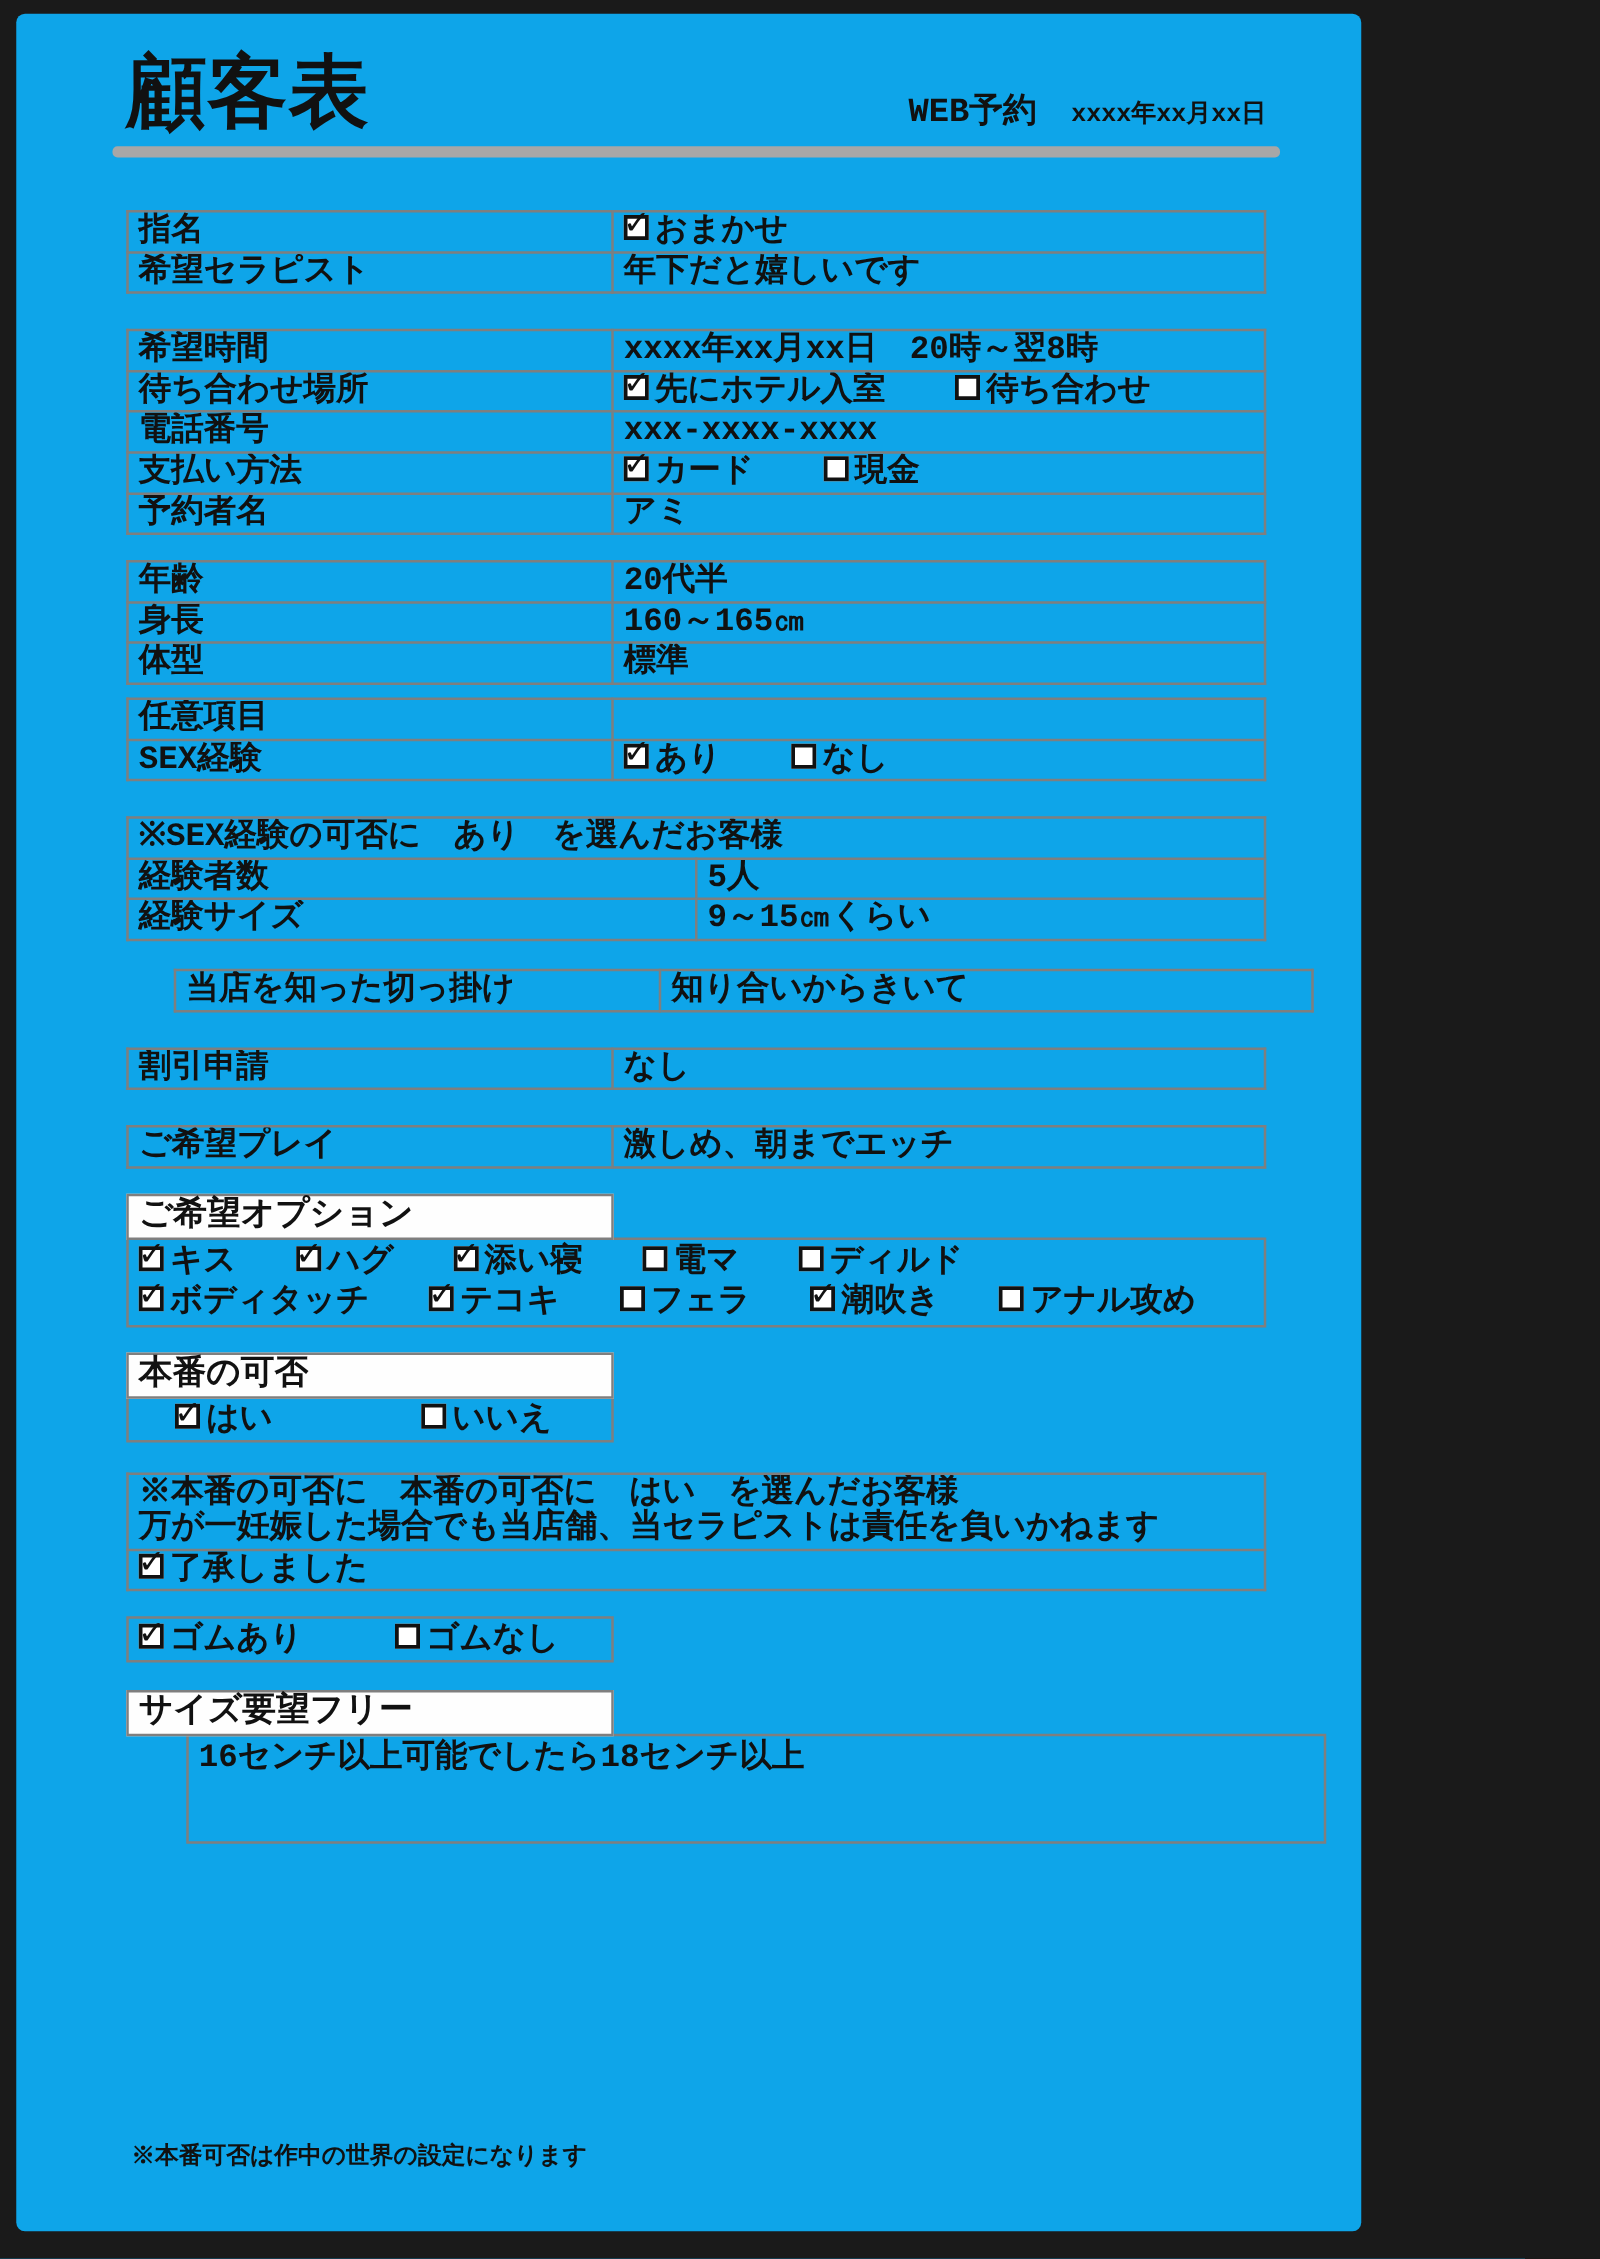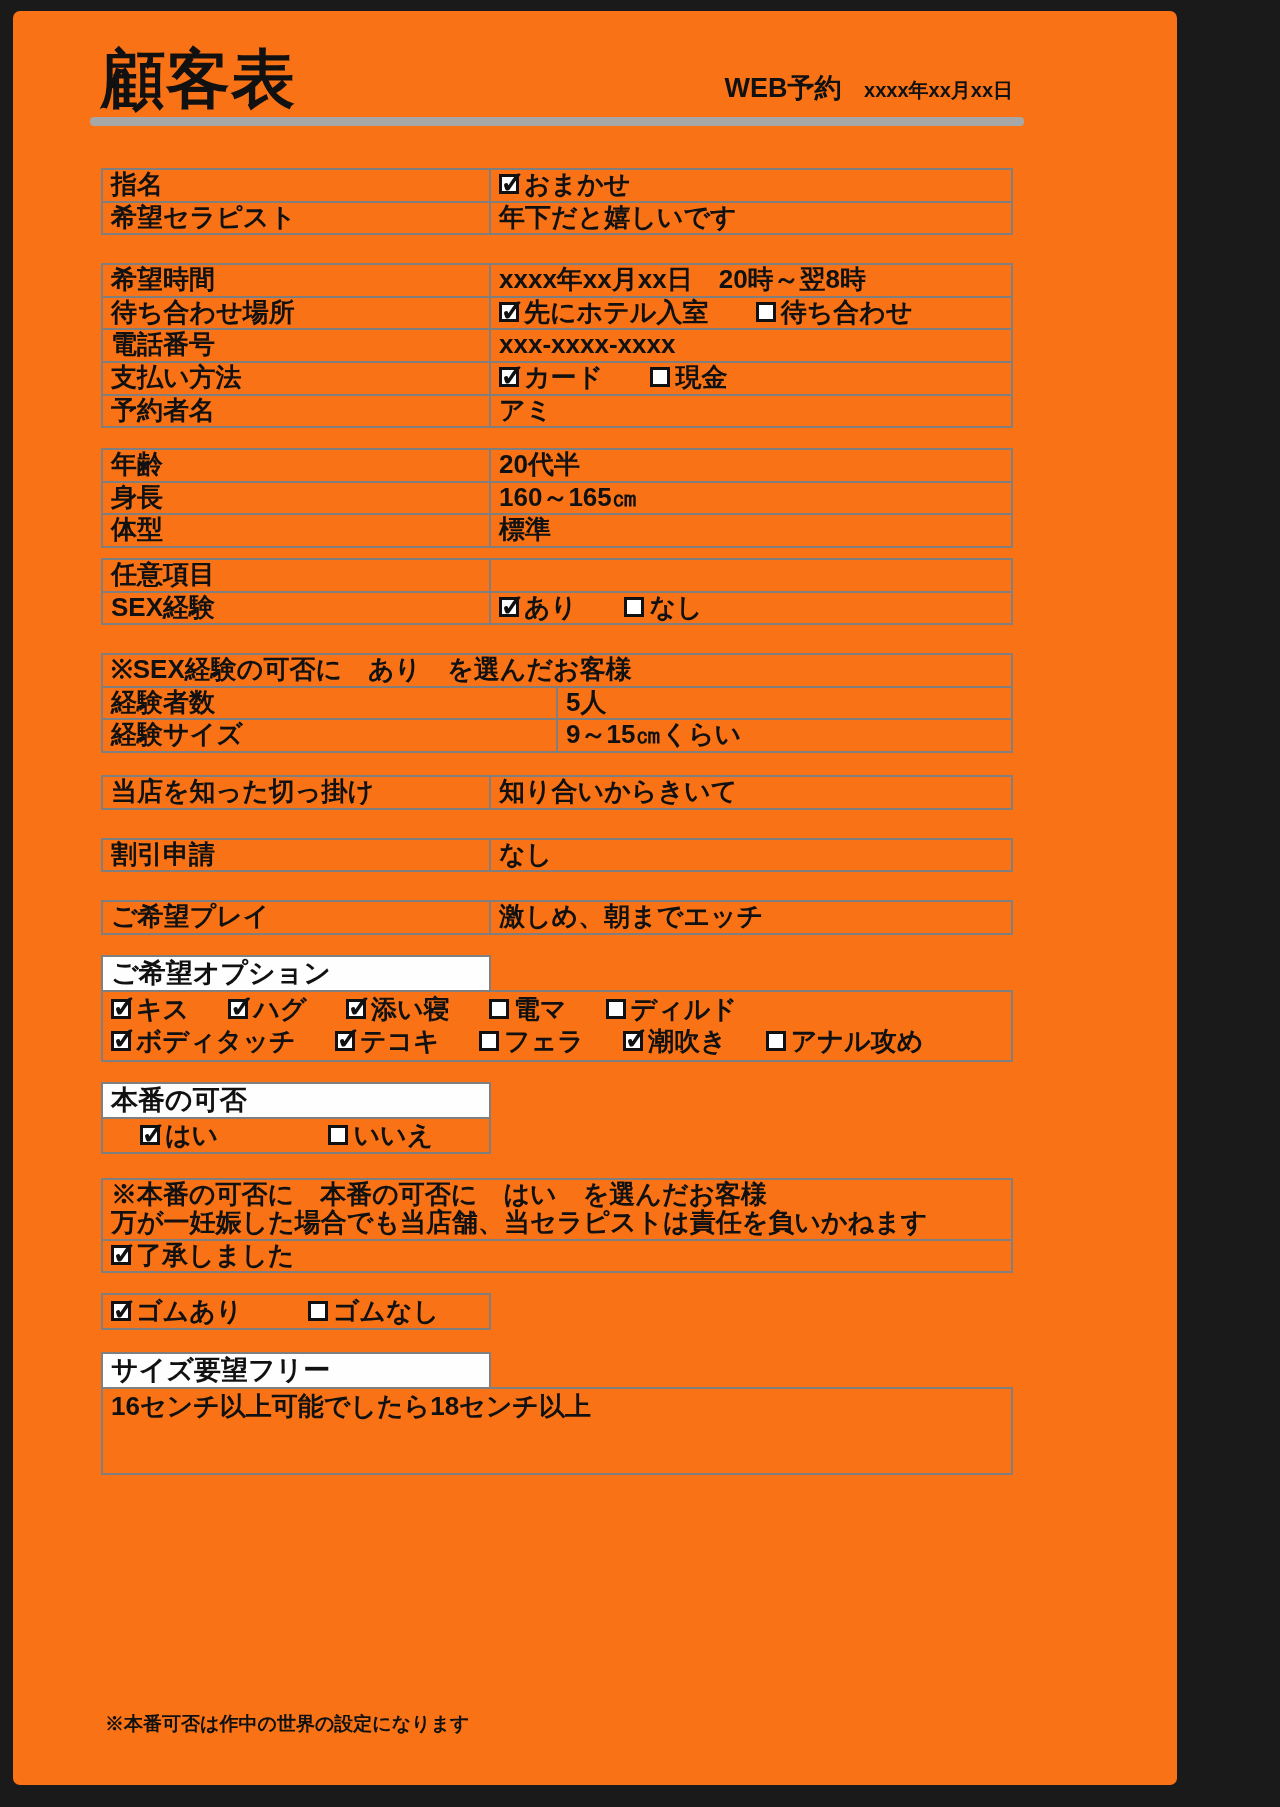"顧客表" .page { background: #f97316 -> #0ea5e9; font-family: none -> Liberation Mono, monospace; width: 1164px -> 1076px }
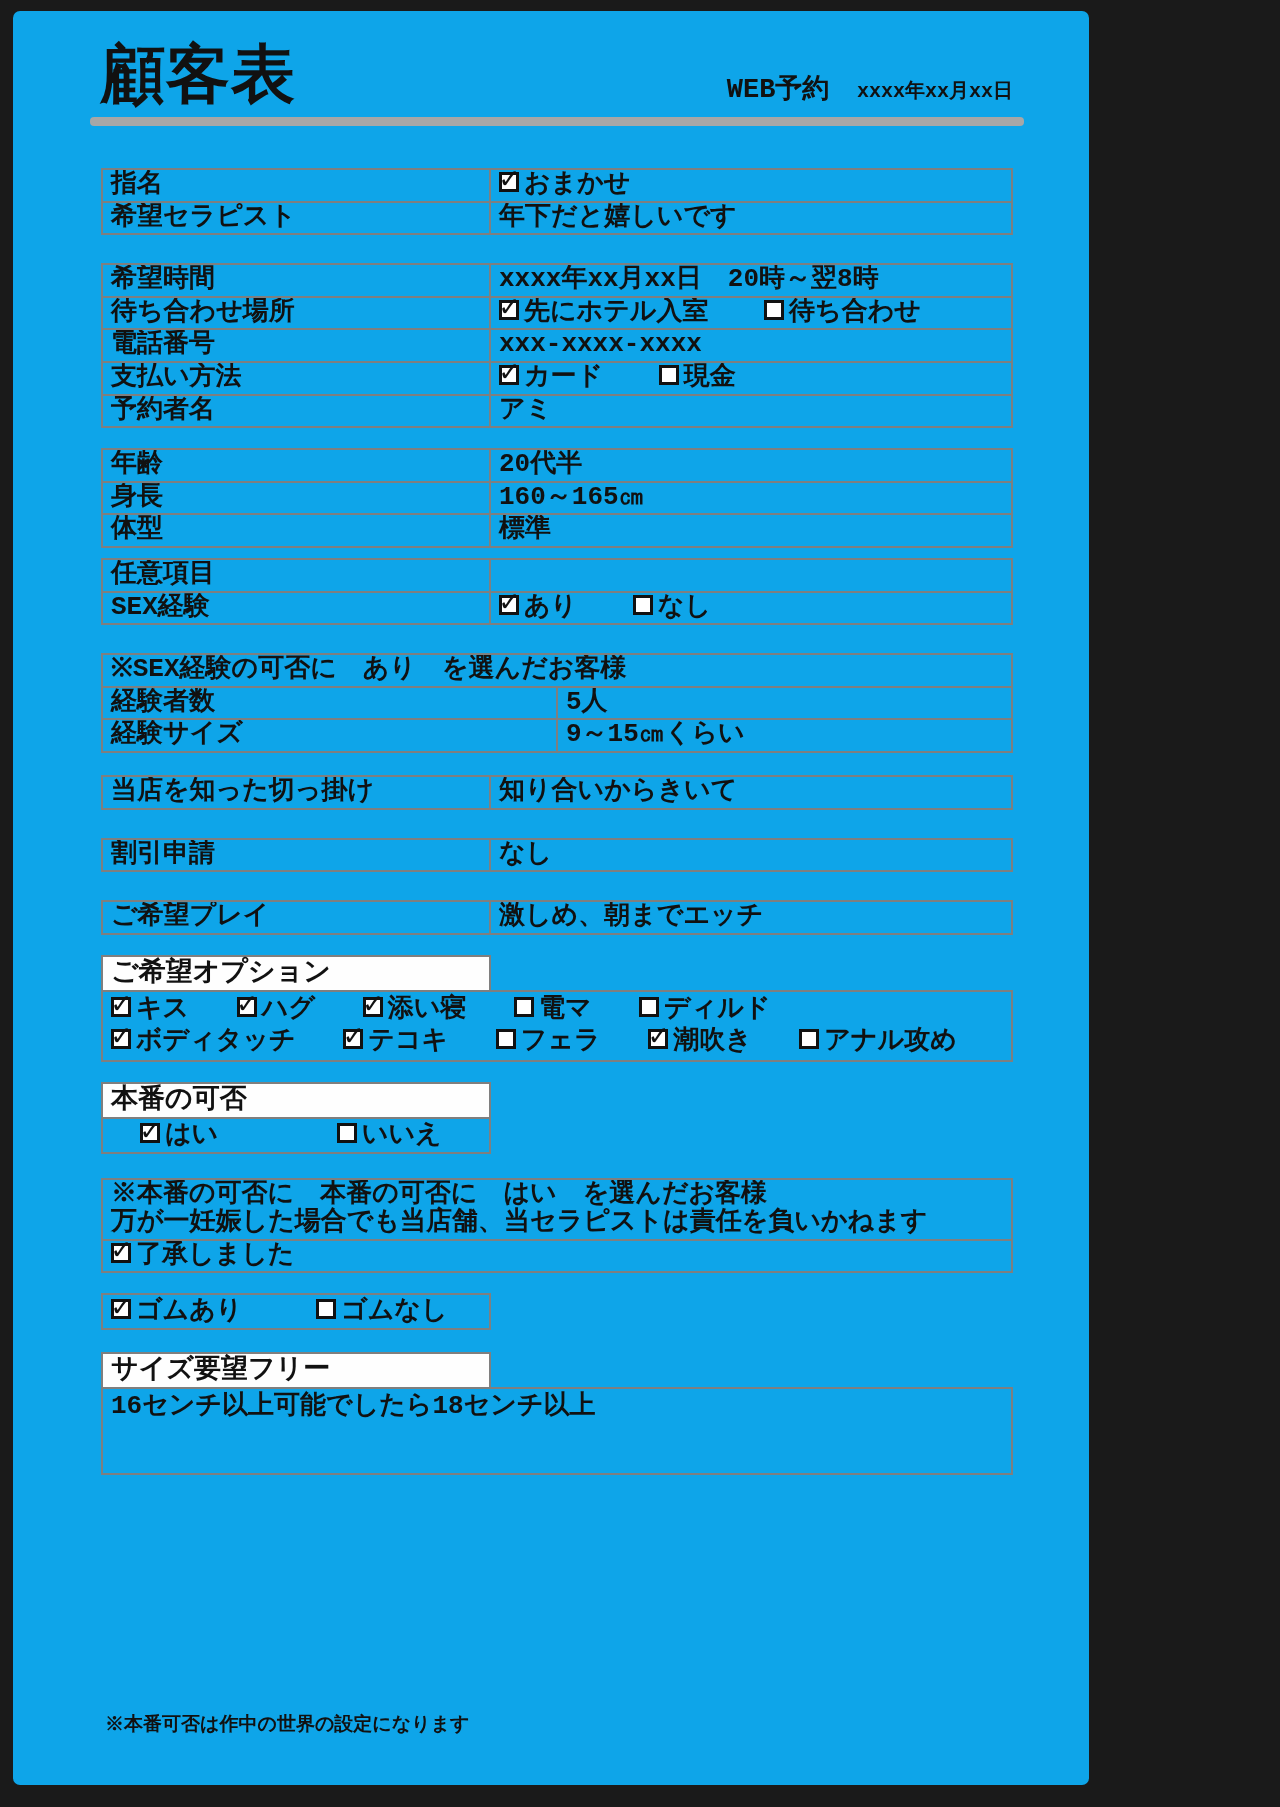"当店を知った切っ掛け" .sec-referral { margin-left: none -> 38px }
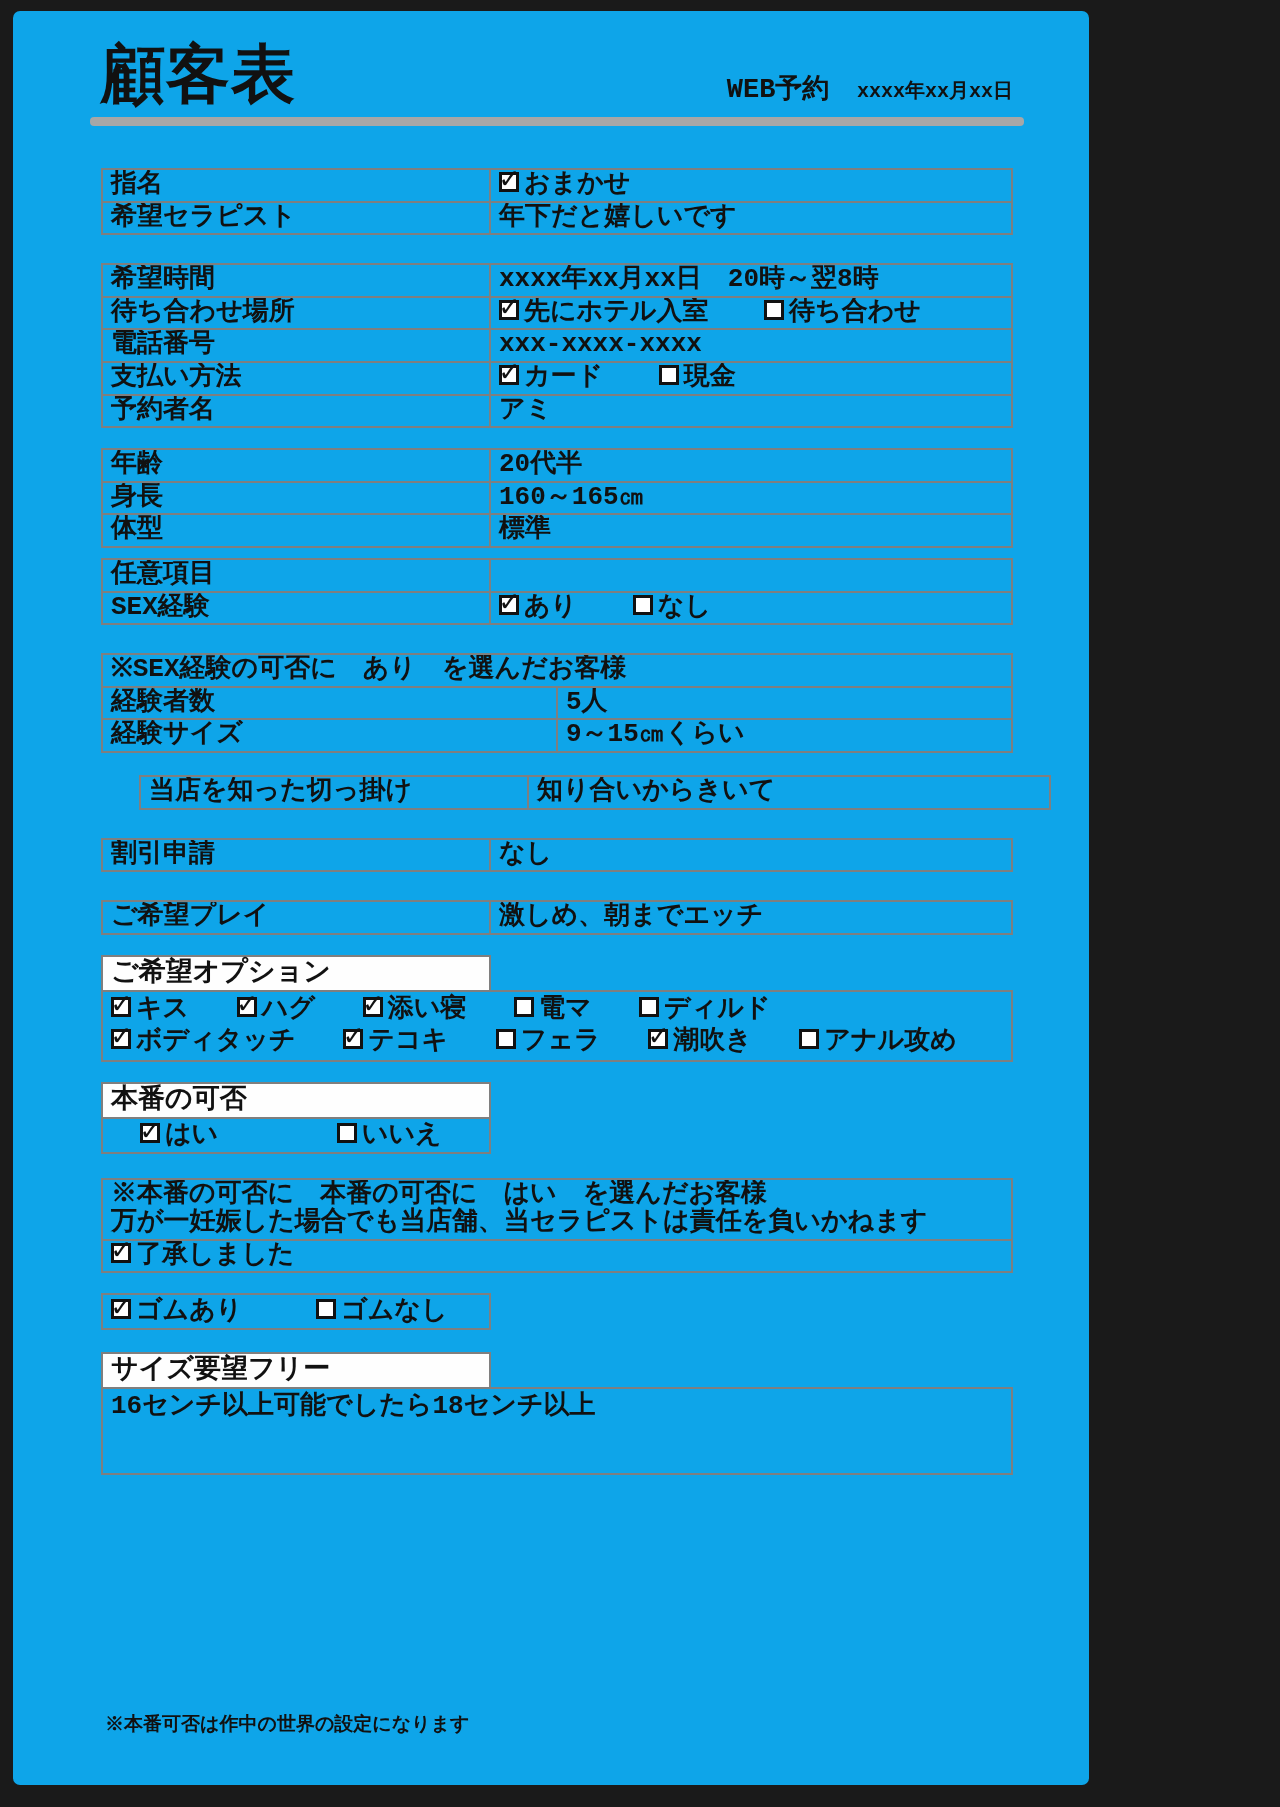"16センチ以上可能でしたら18センチ以上" .free-box { margin-left: none -> 48px }
